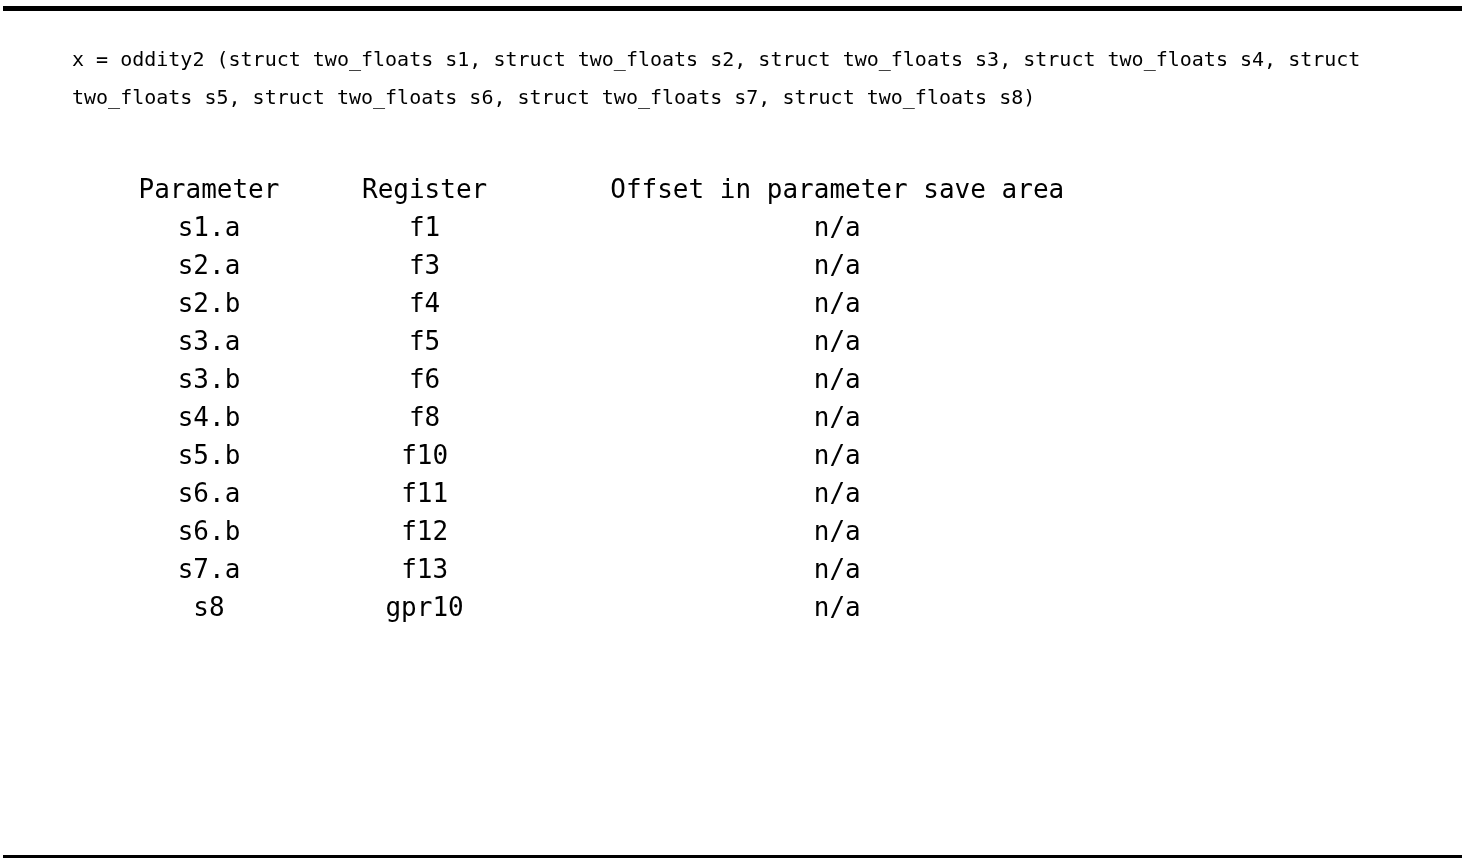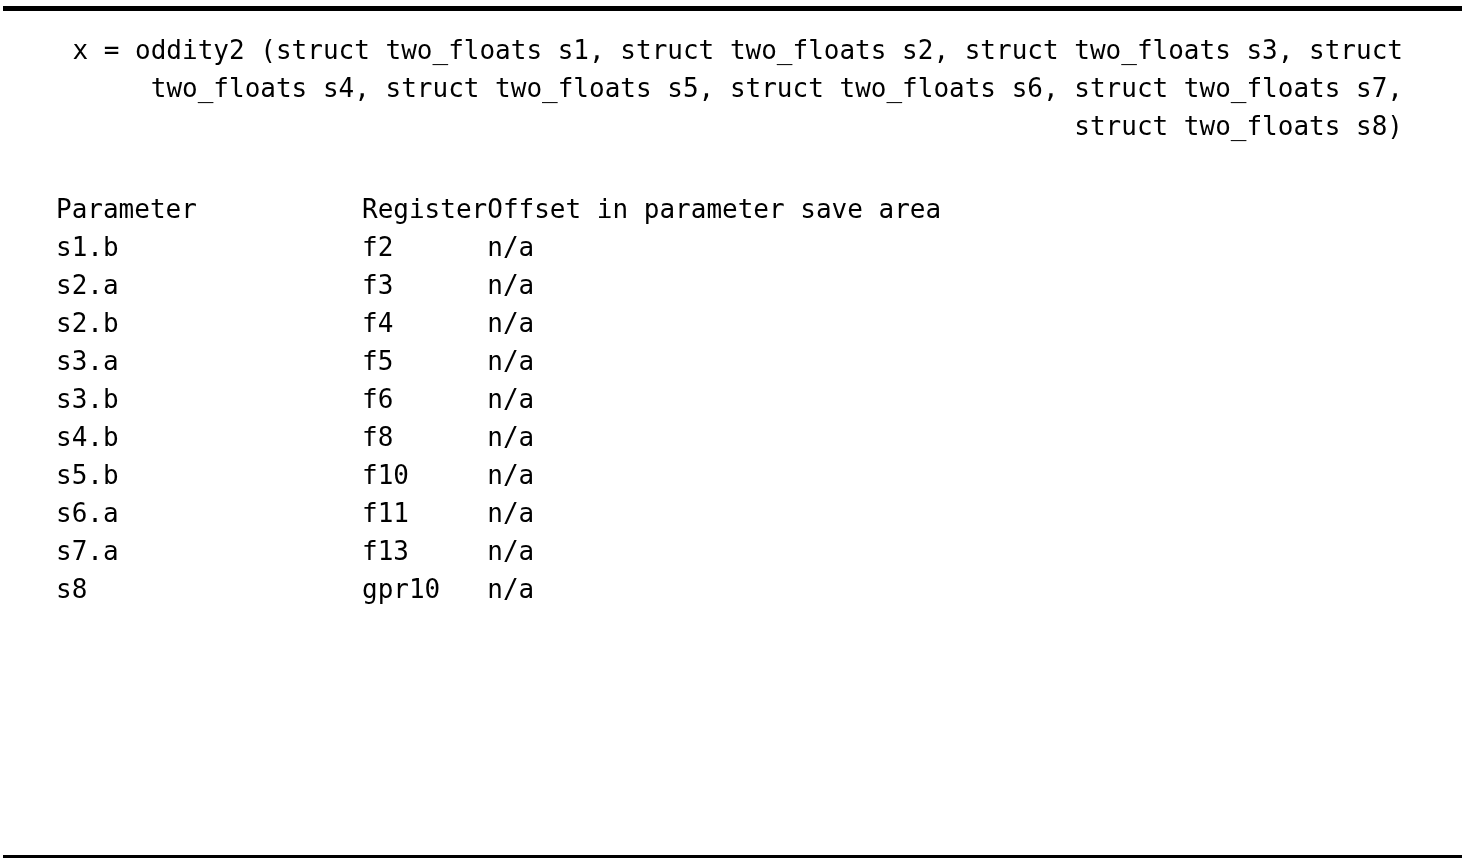"x = oddity2 (struct two_floats" .sig { font-size: 26px -> 20px; margin: 7px -> 16px; text-align: right -> none }
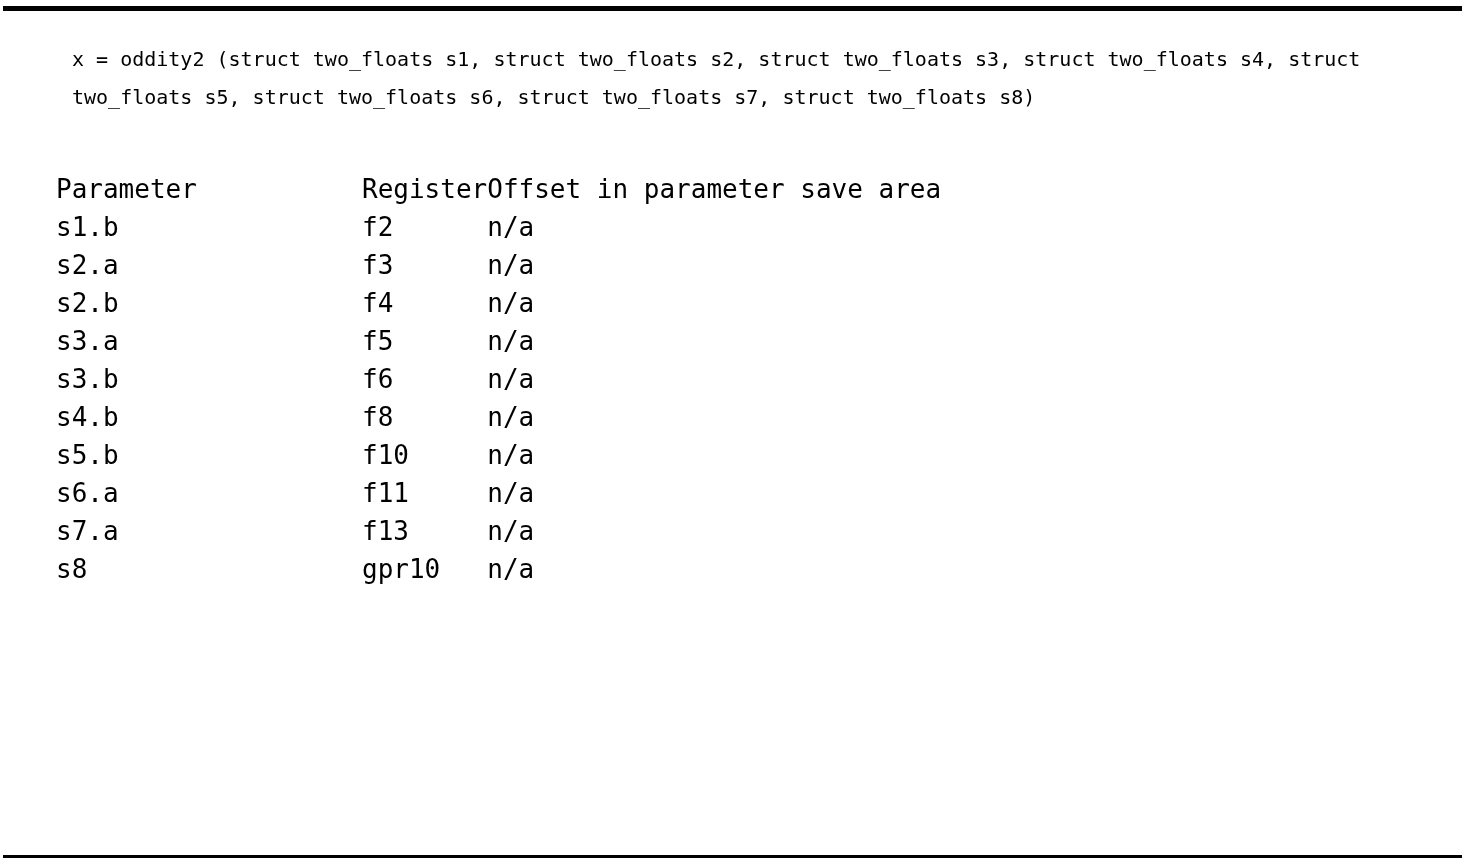"Parameter" .table td, .table th { text-align: left -> center }
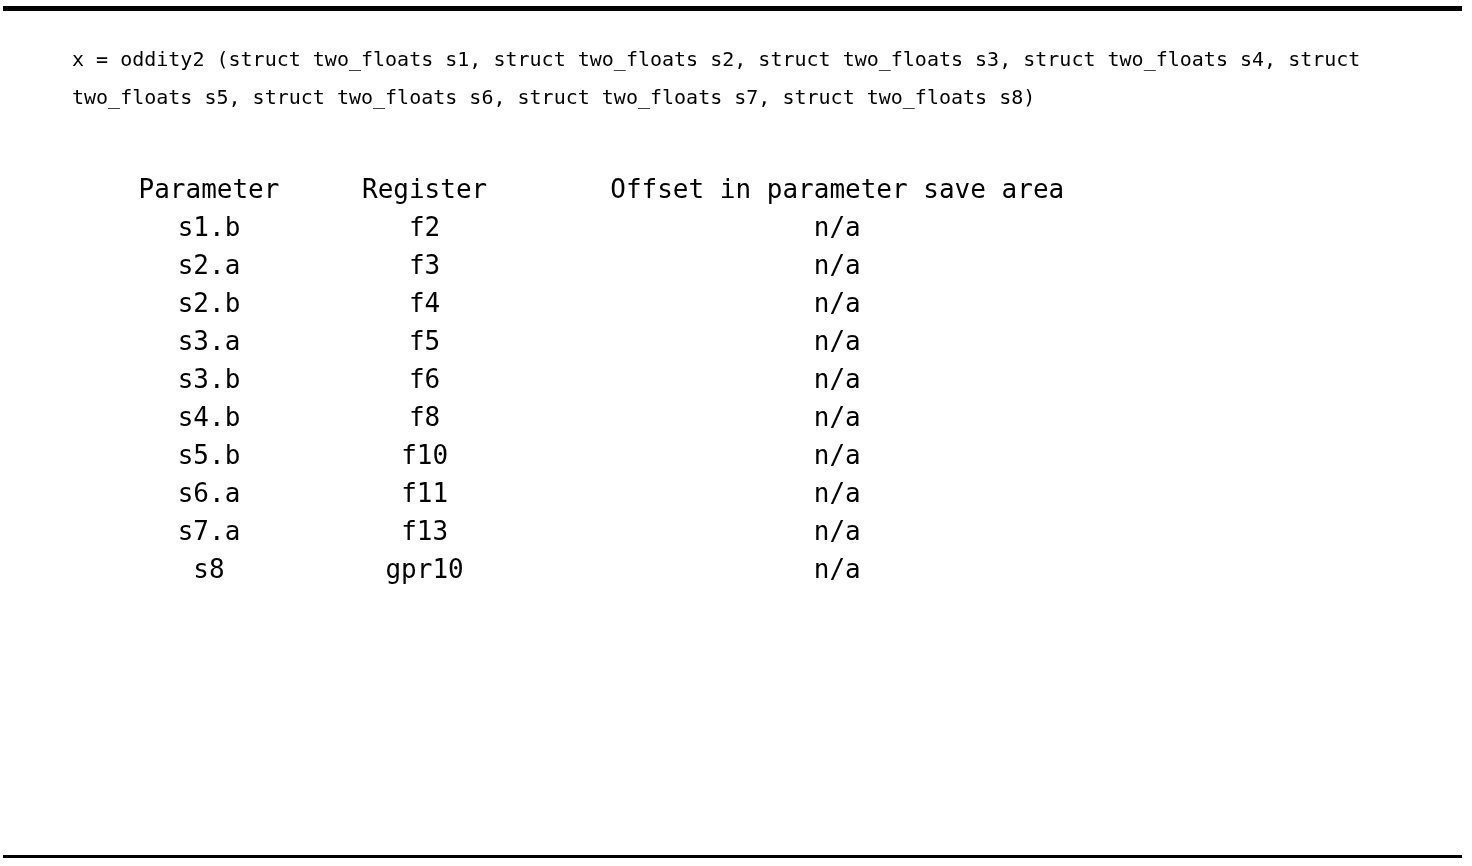"s1.a" tr { html: none -> <tr> <td>s1.a</td> <td>f1</td> <td>n/a</td> </tr> }
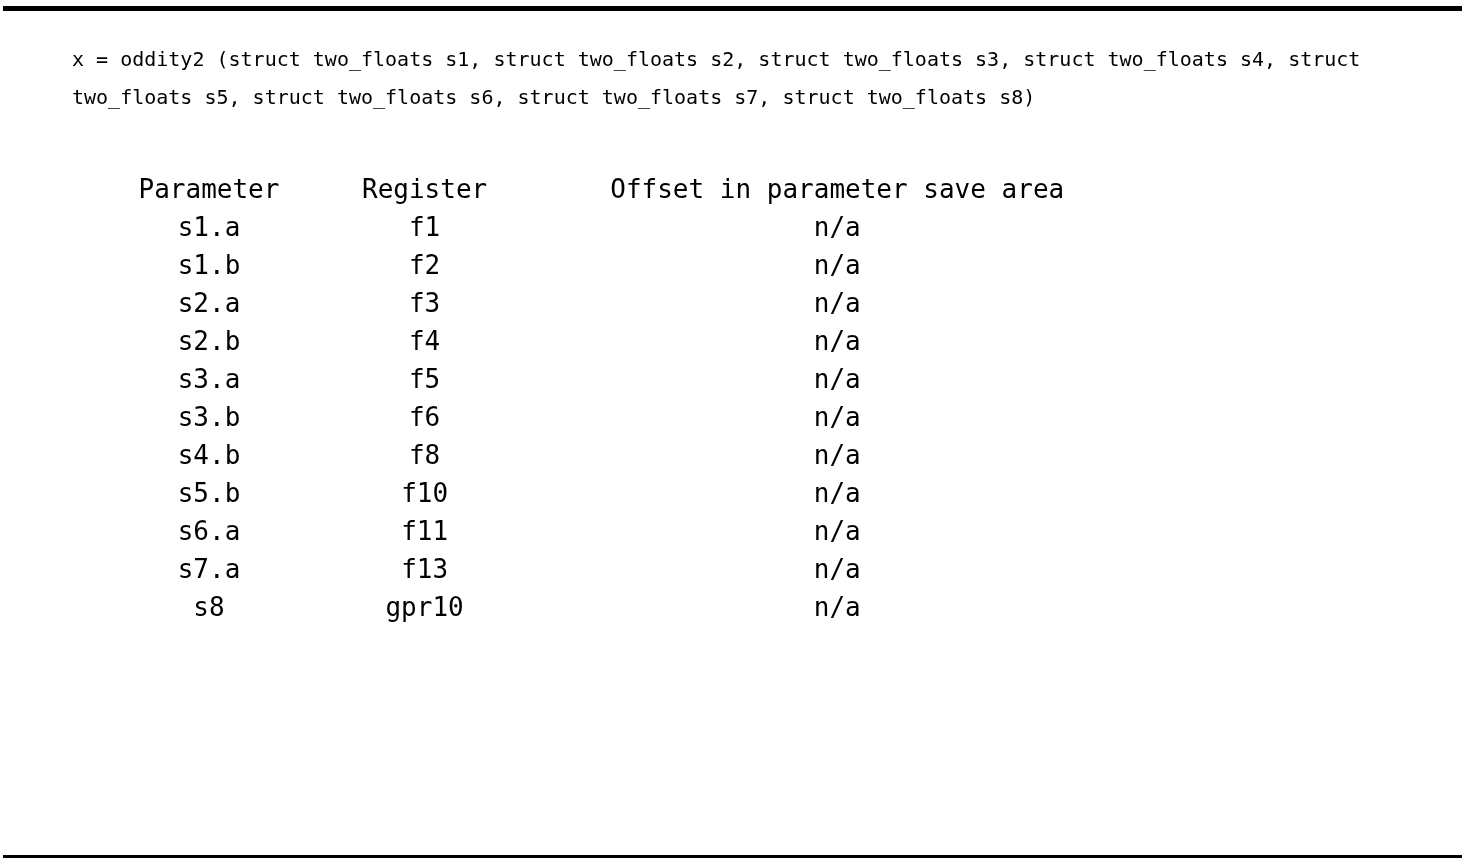"s1.b" tr { html: <tr> <td>s1.b</td> <td>f2</td> <td>n/a</td> </tr> -> none }
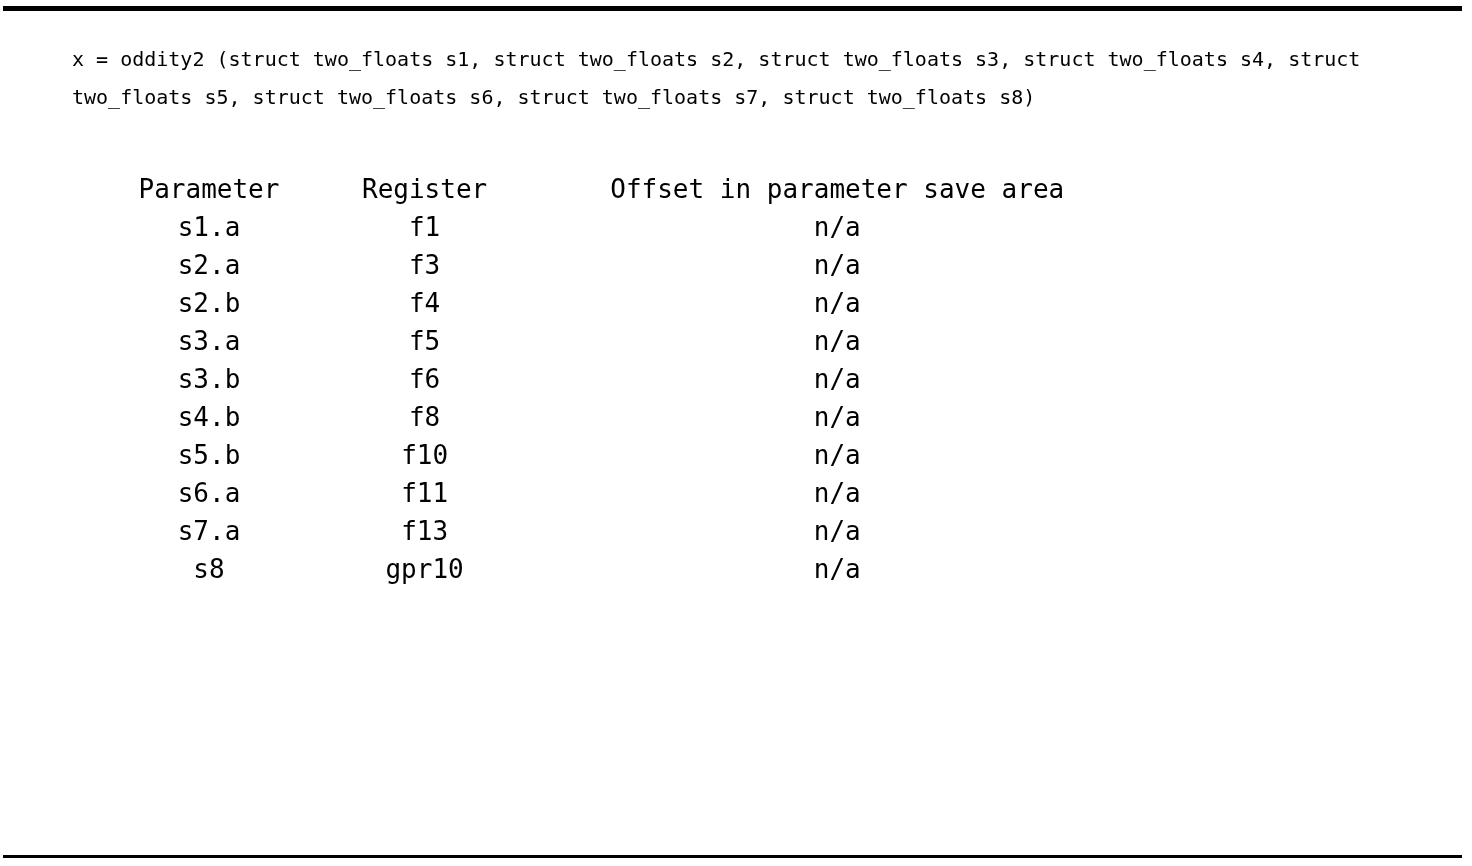"s6.b" tr { html: none -> <tr> <td>s6.b</td> <td>f12</td> <td>n/a</td> </tr> }
